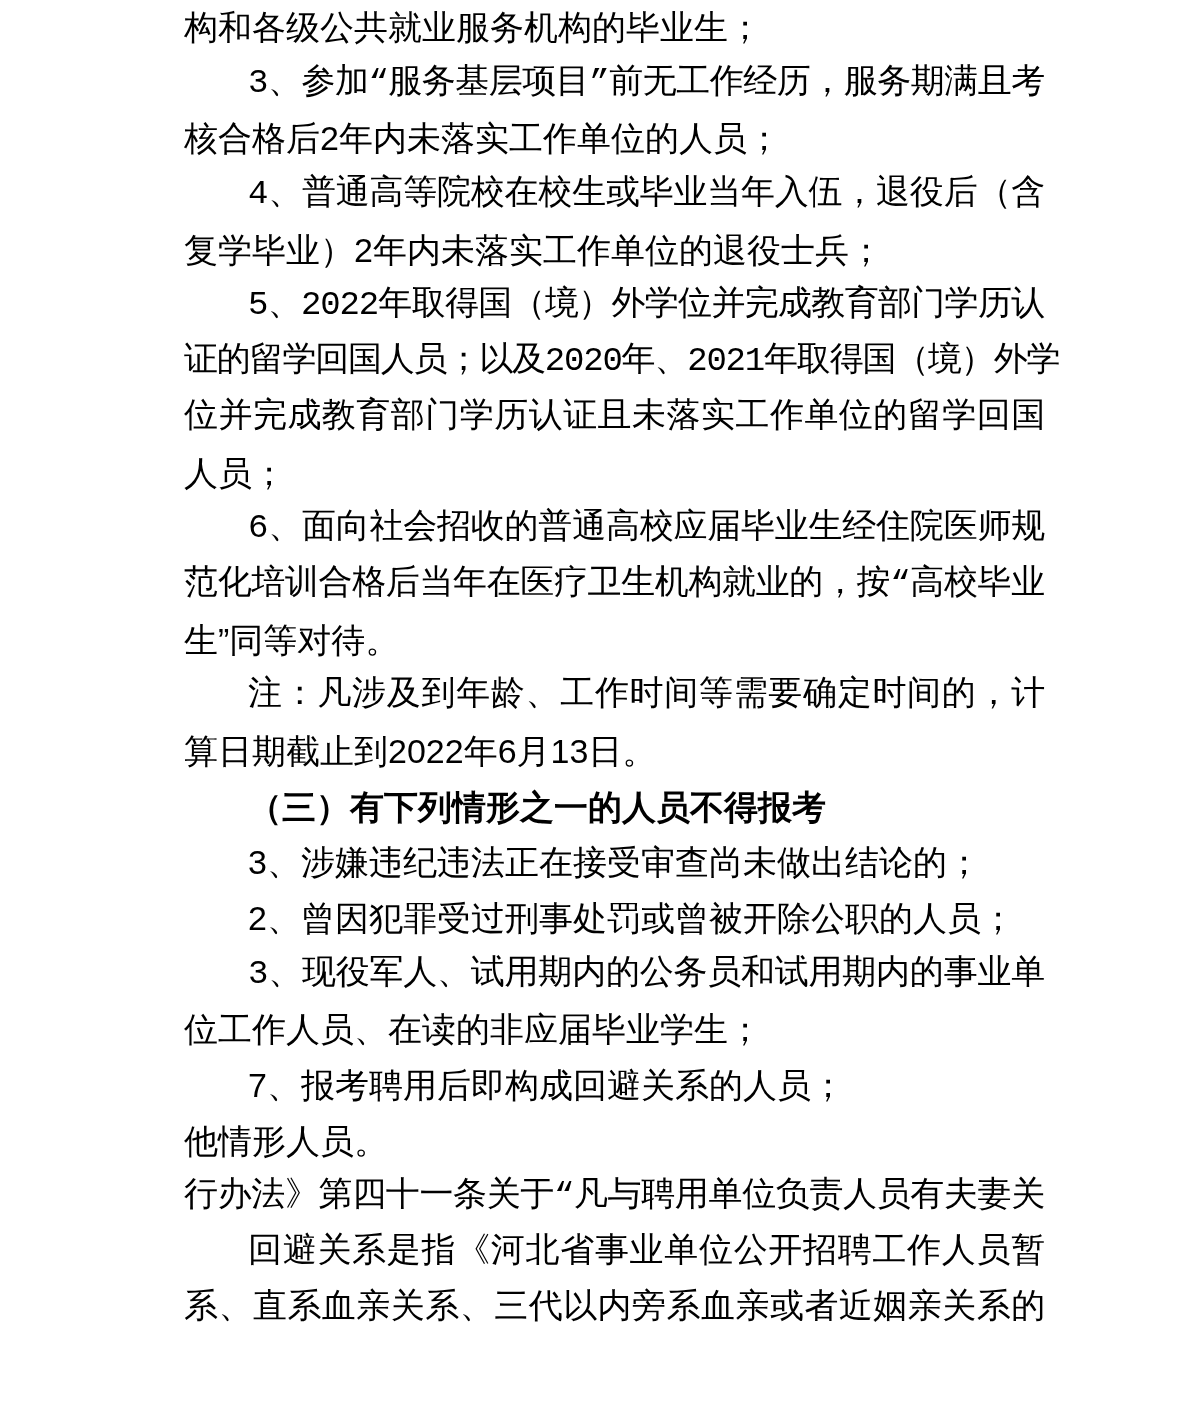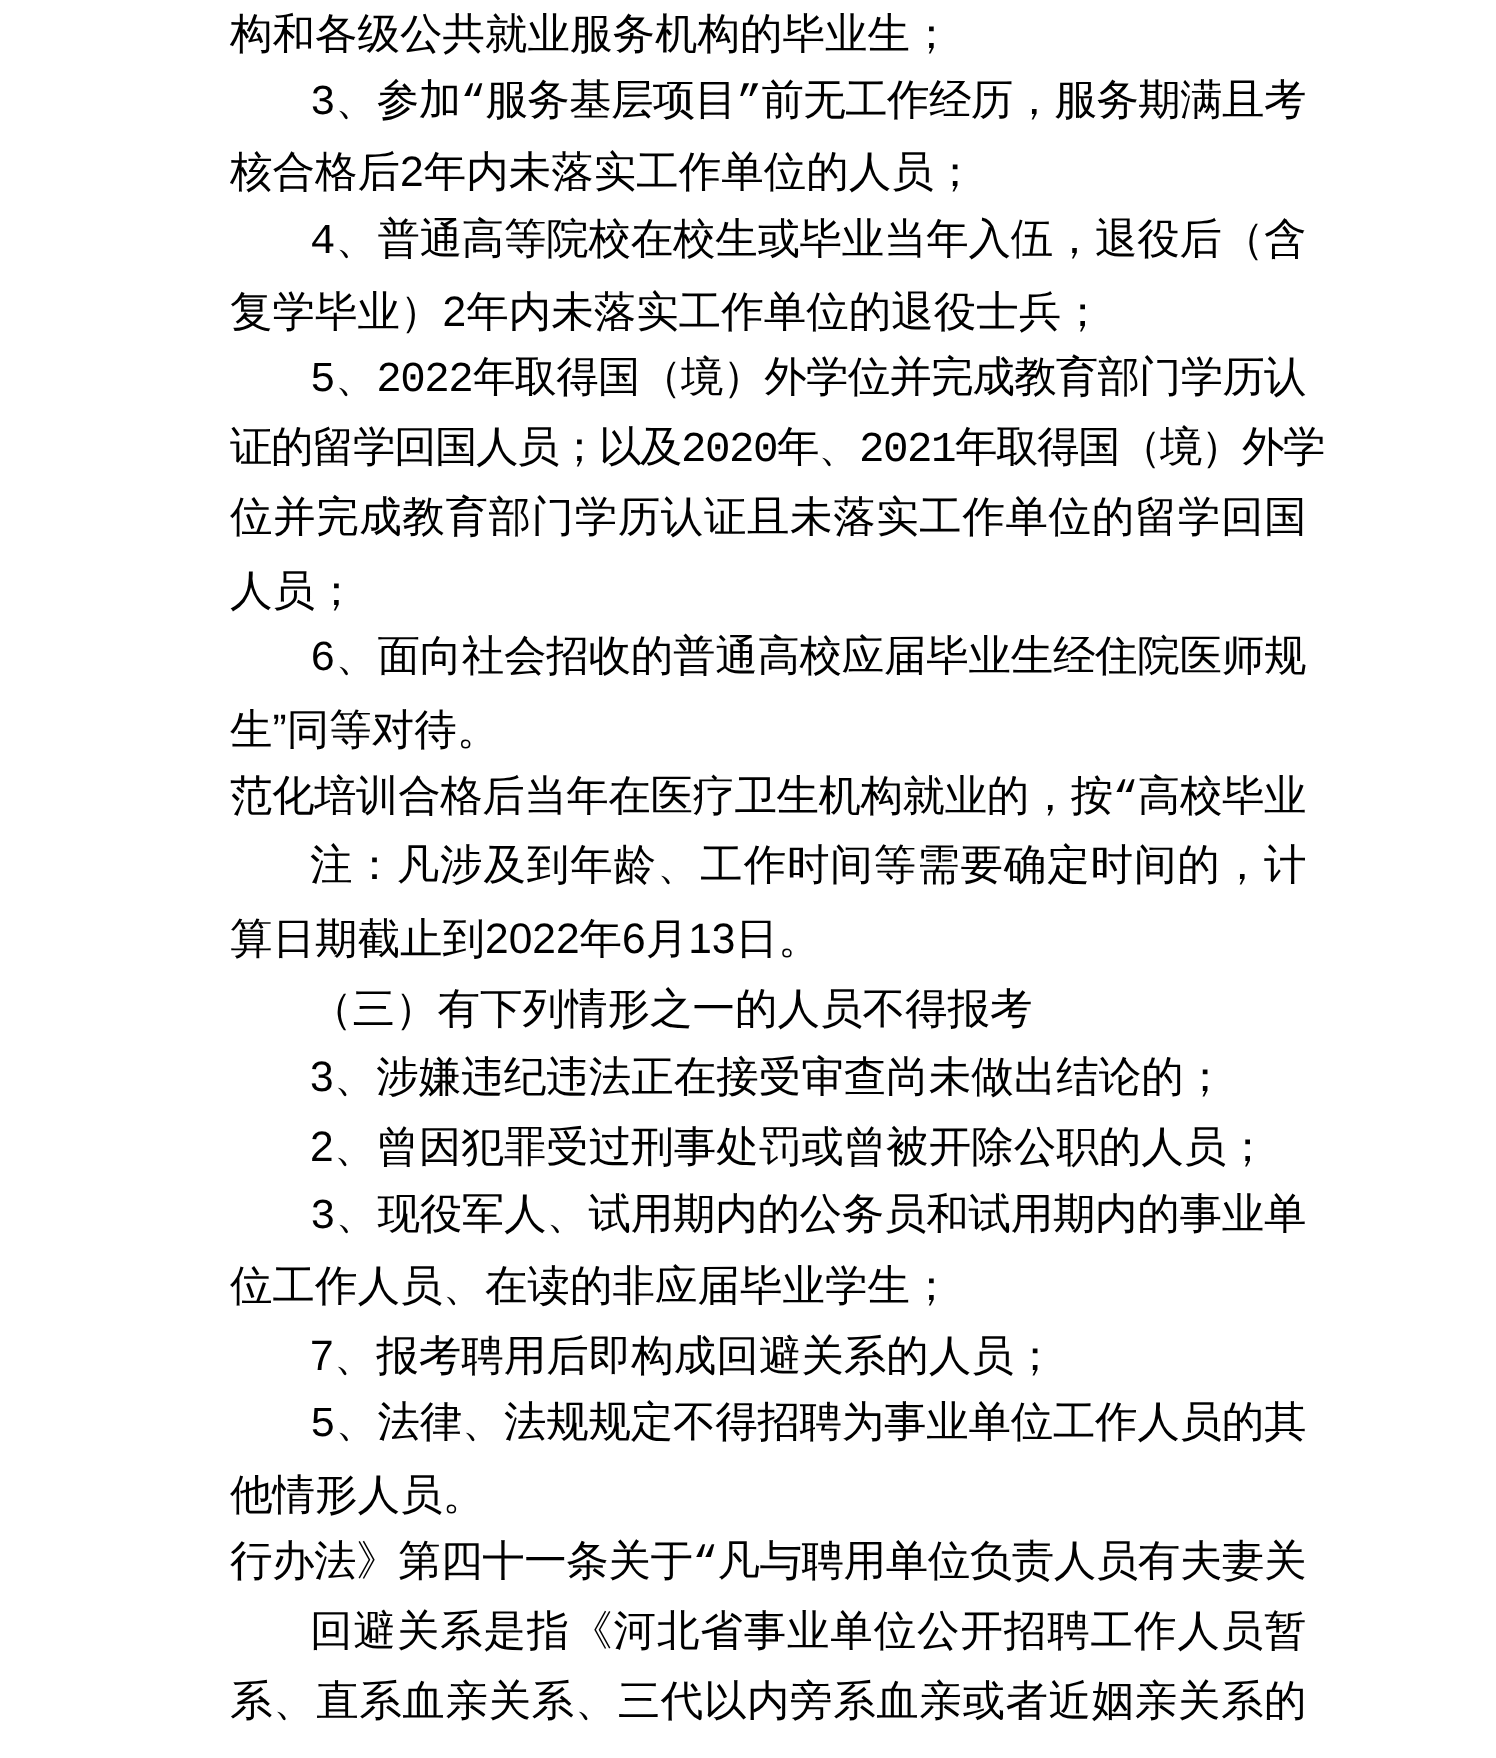"生”同等对待。" div.line { order: before "范化培训合格后当年在医疗卫生机构就业的，按“高校毕业" -> after "范化培训合格后当年在医疗卫生机构就业的，按“高校毕业" }
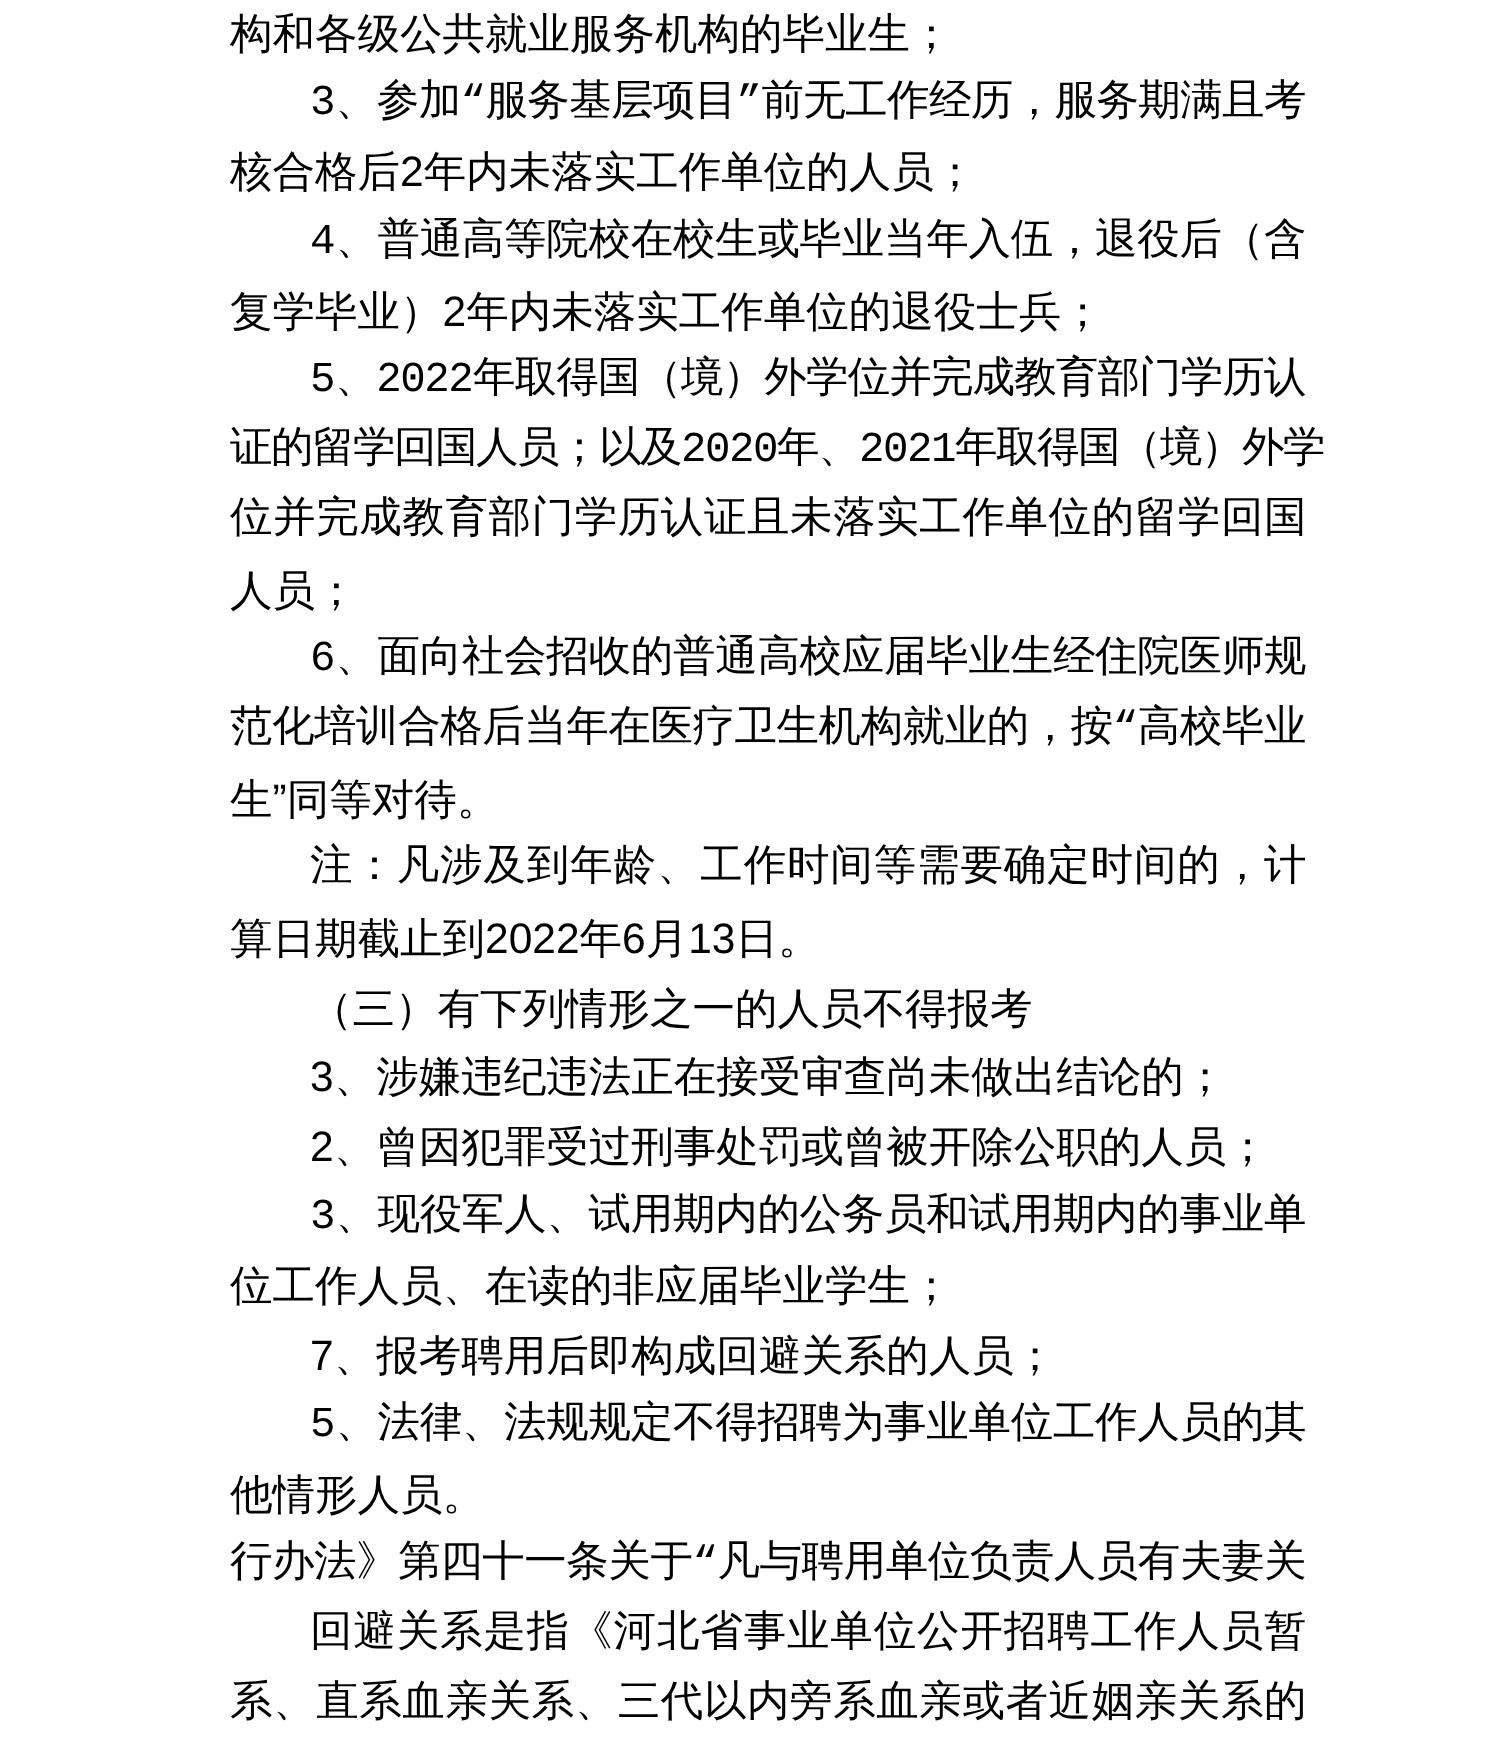"（三）有下列情形之一的人员不得报考" .line.bold { font-weight: 400 -> 700 }
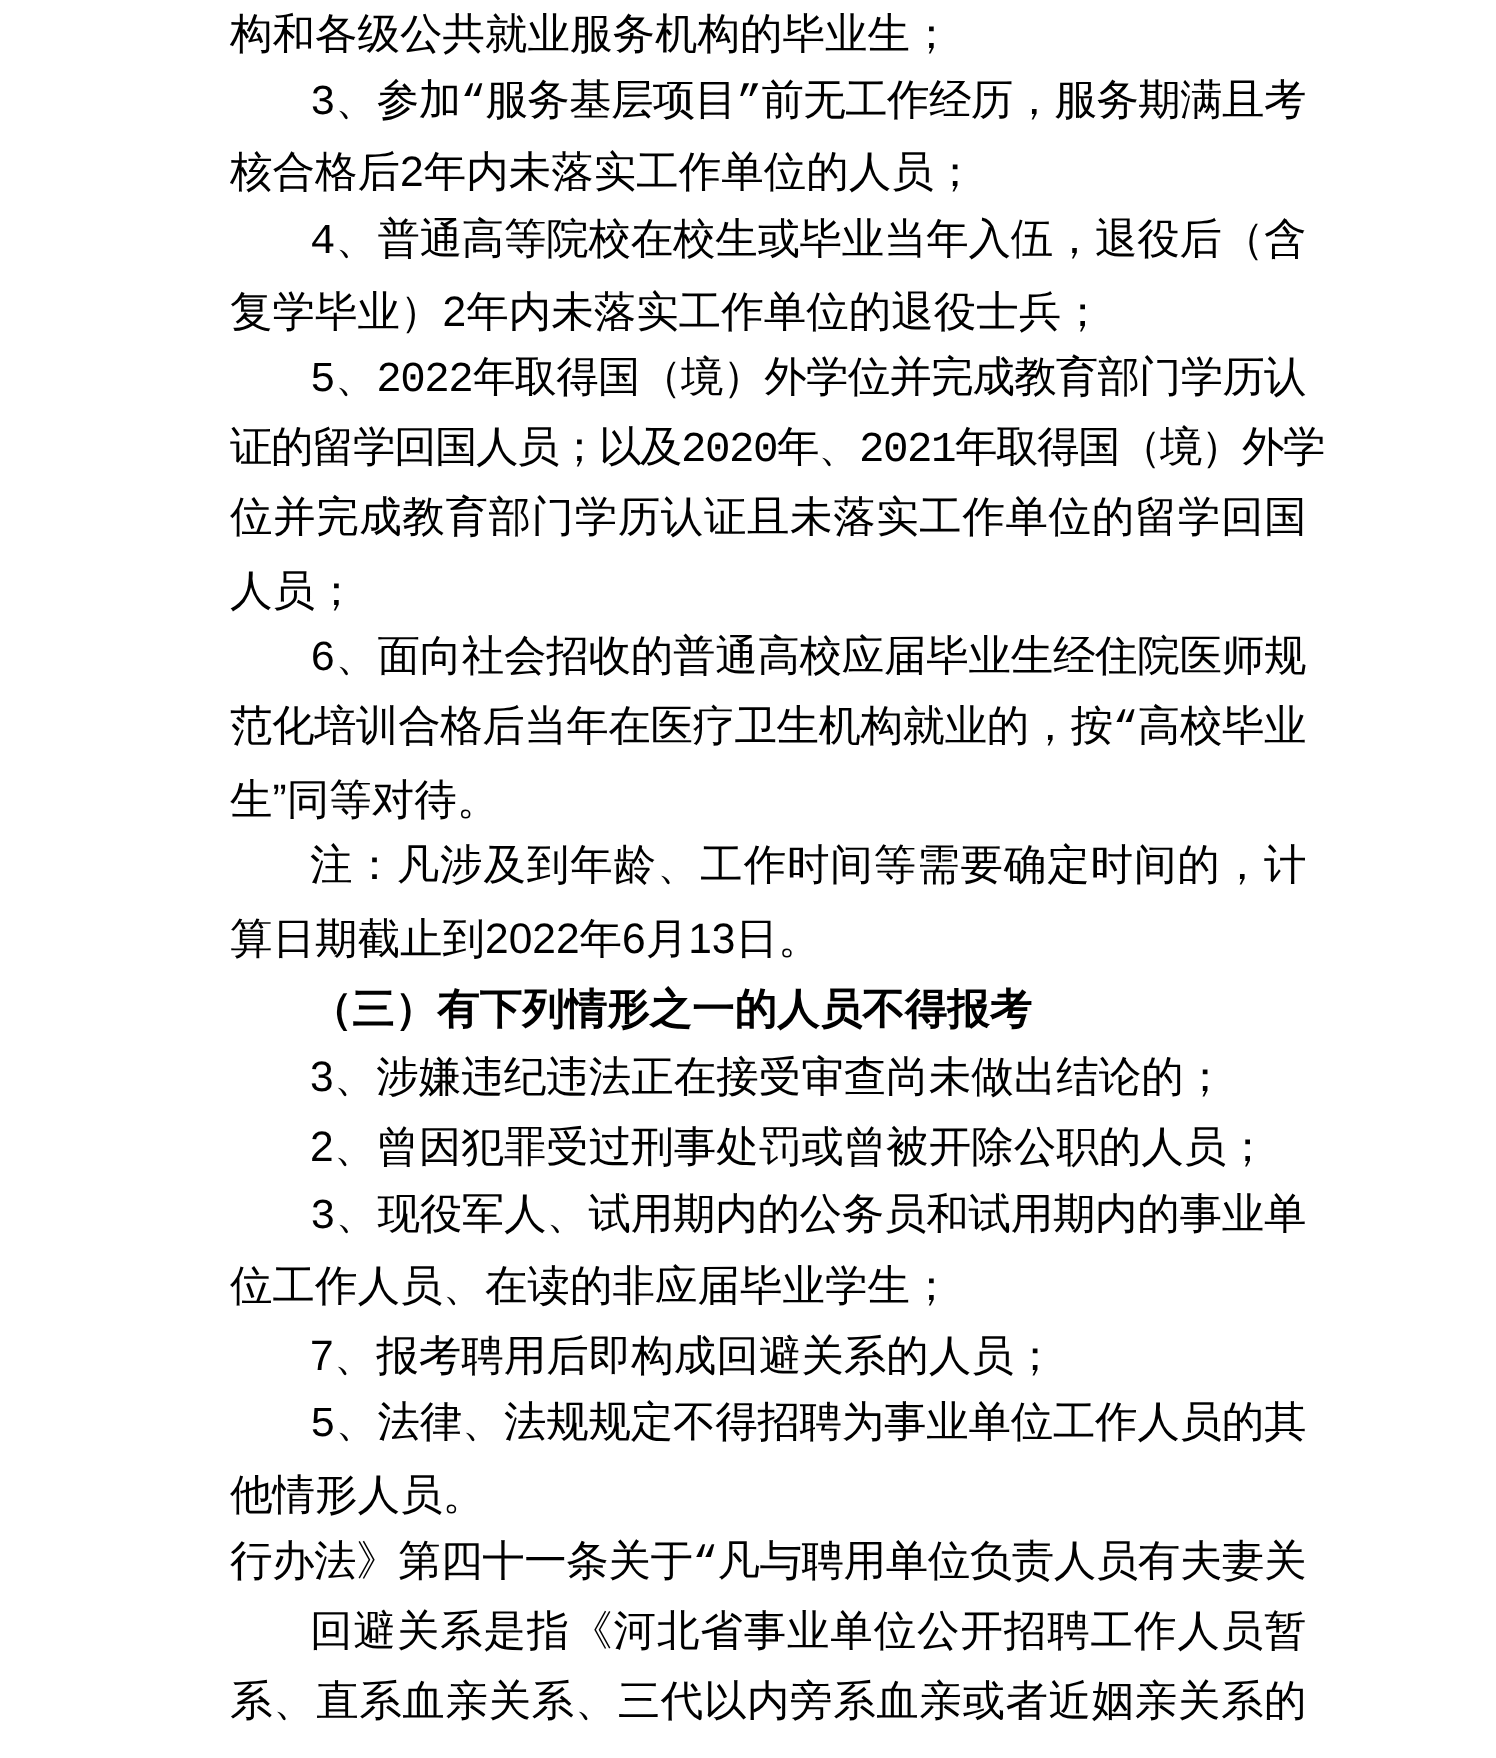"5、法律、法规规定不得招聘为事业单位工作人员的其" div.line { html: <div>5、法律、法规规定不得招聘为事业单位工作人员的其</div> -> none }
